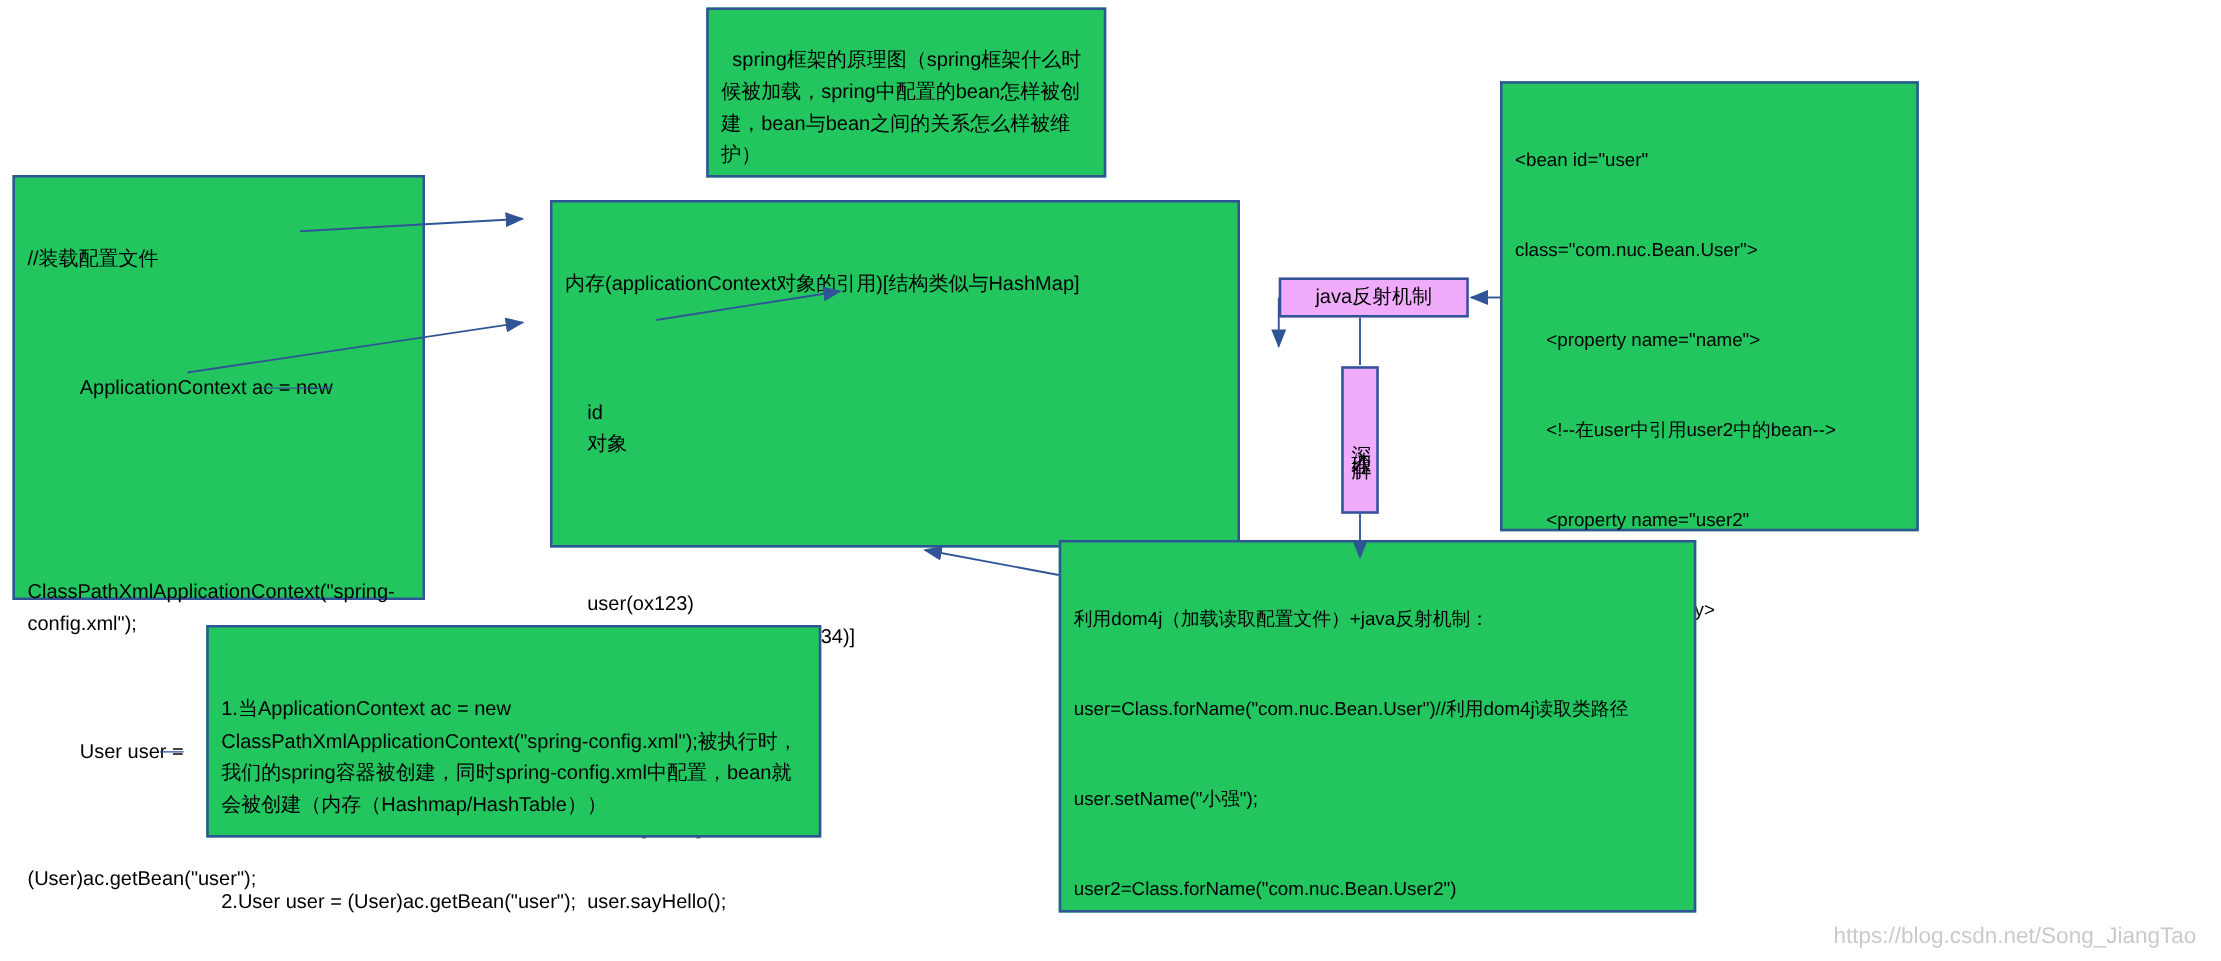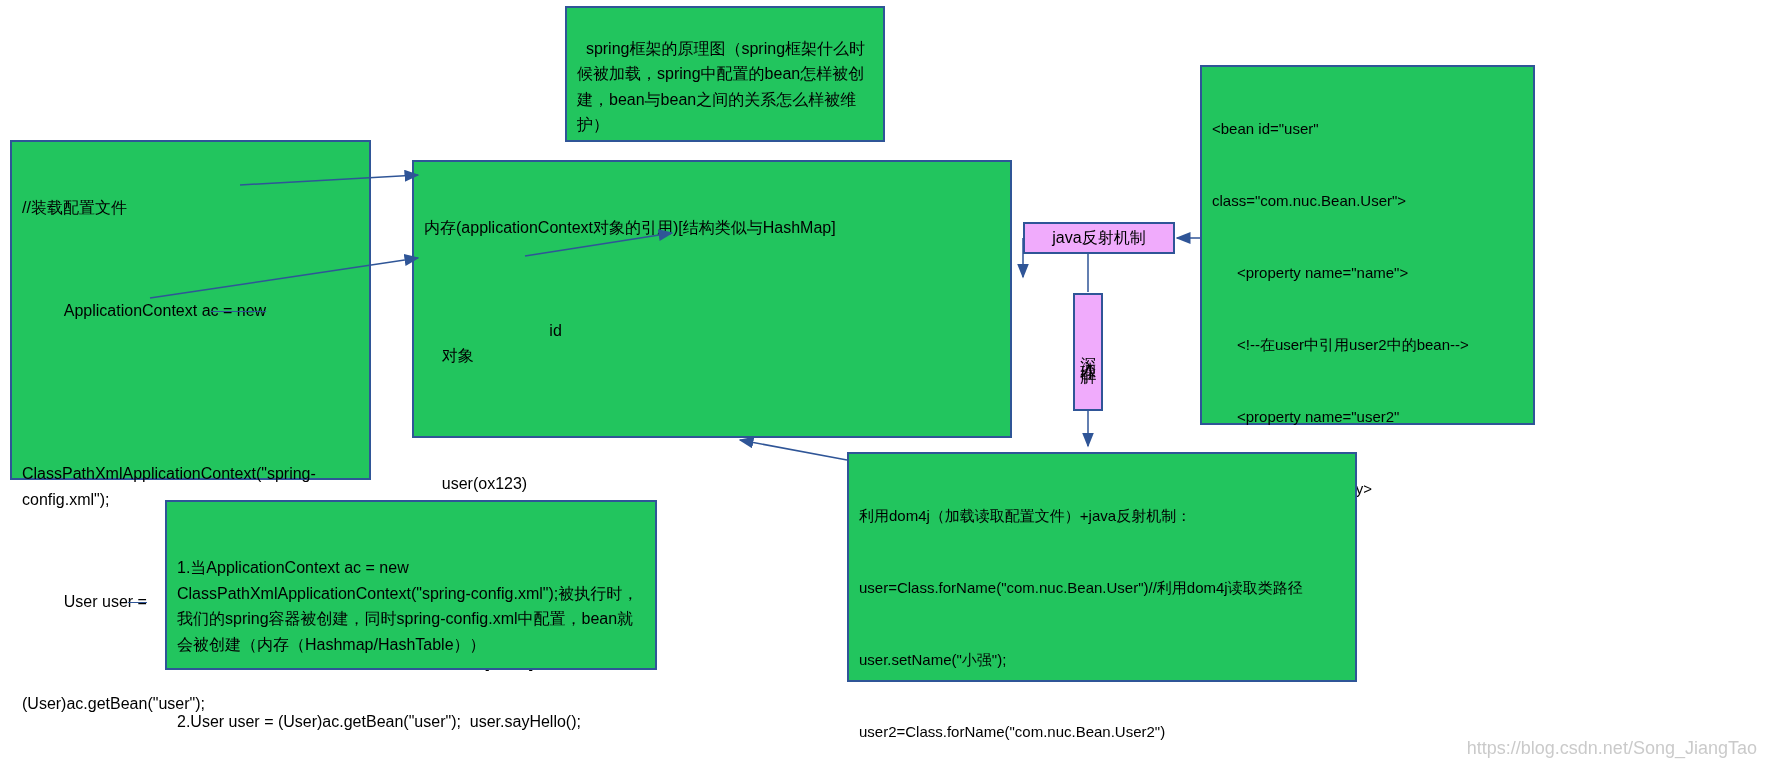"//装载配置文件" div.box { width: 361px -> 330px }
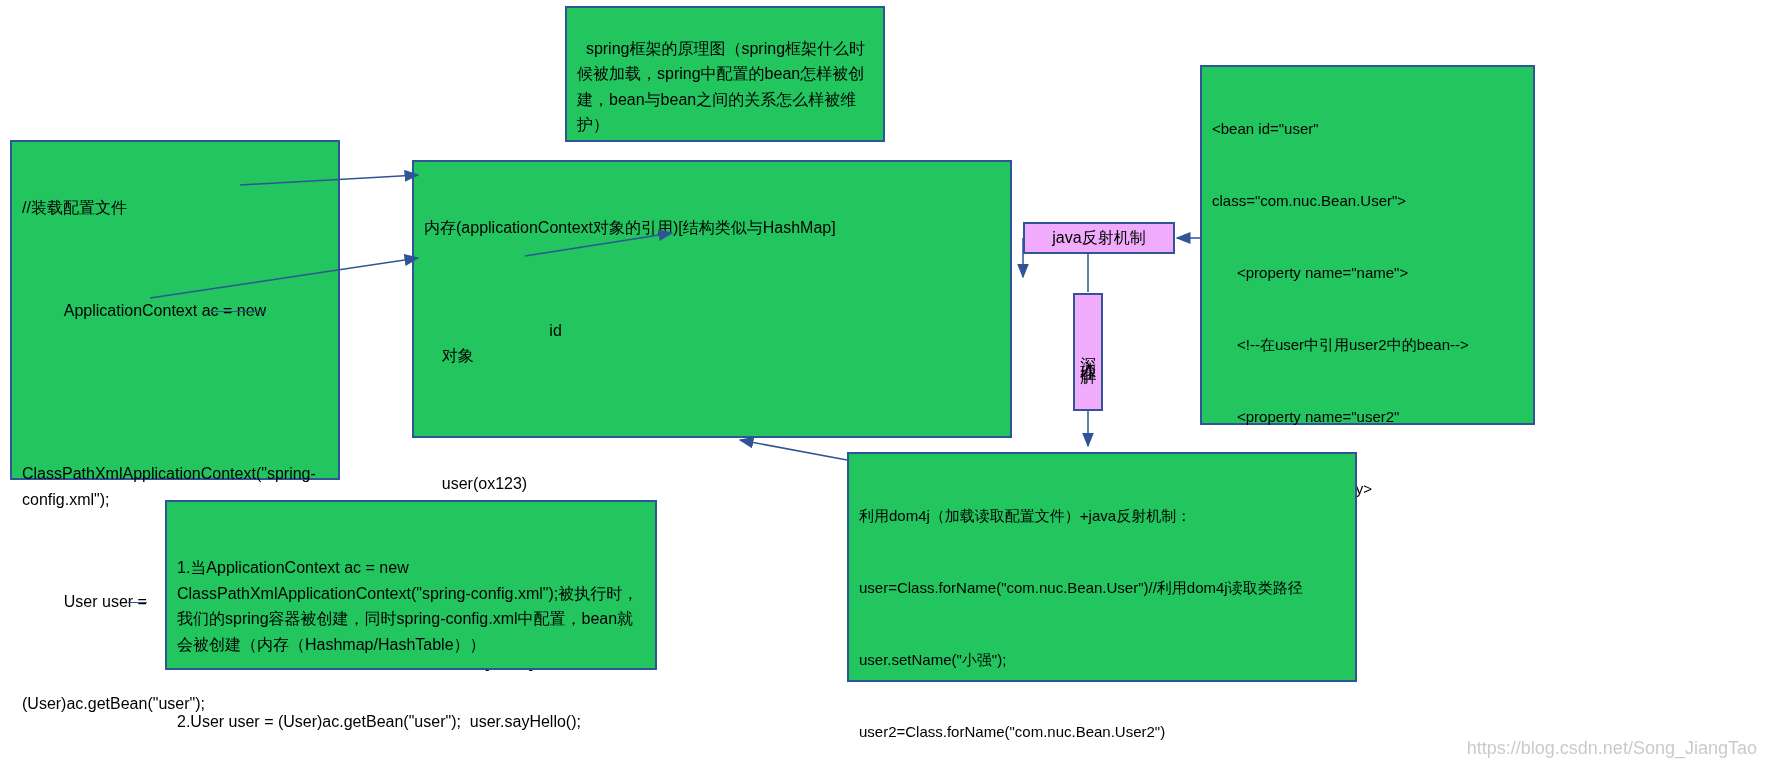"内存(applicationContext对象的引用)[结构类似与HashMap" div.box { left: 412px -> 440px; width: 600px -> 552px }
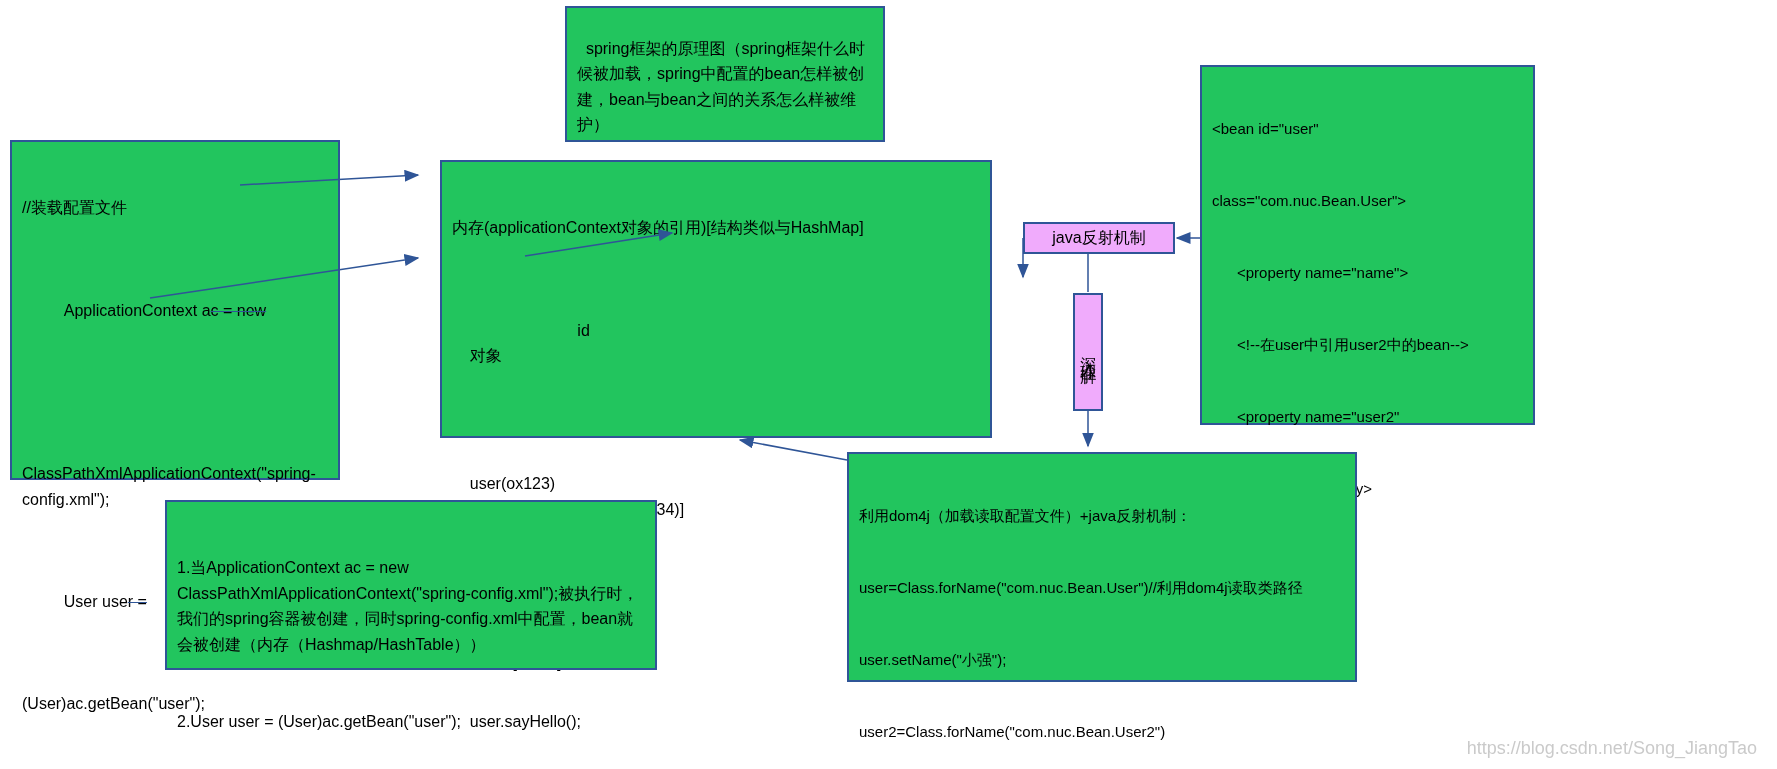"id" span.hdr-row { text-align: right -> none }
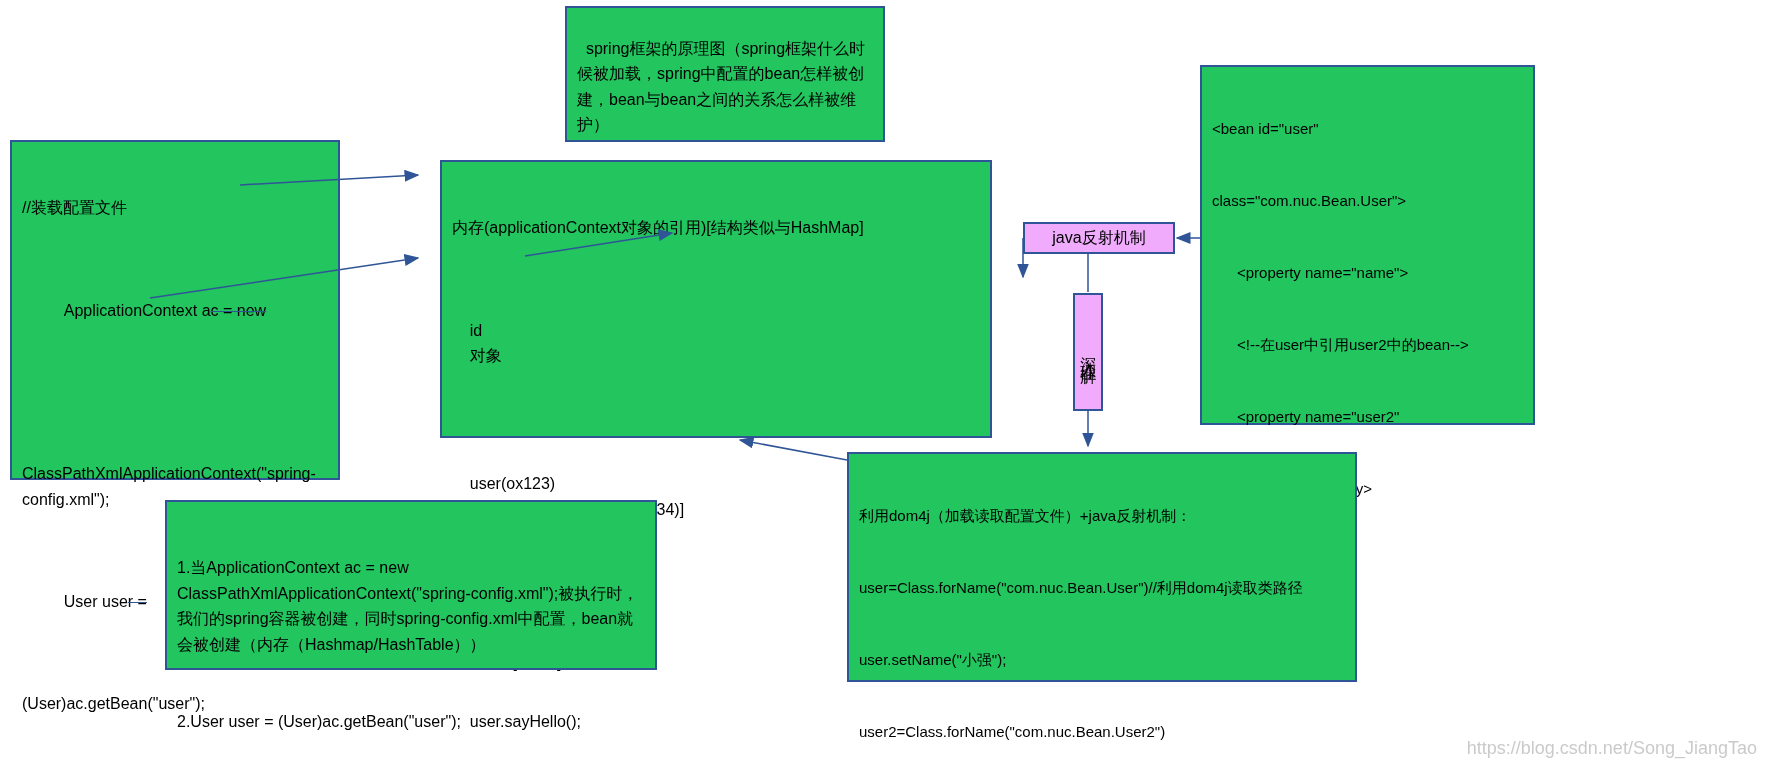"利用dom4j（加载读取配置文件）+java反射机制：" div.box { height: 230px -> 298px; top: 452px -> 432px }
